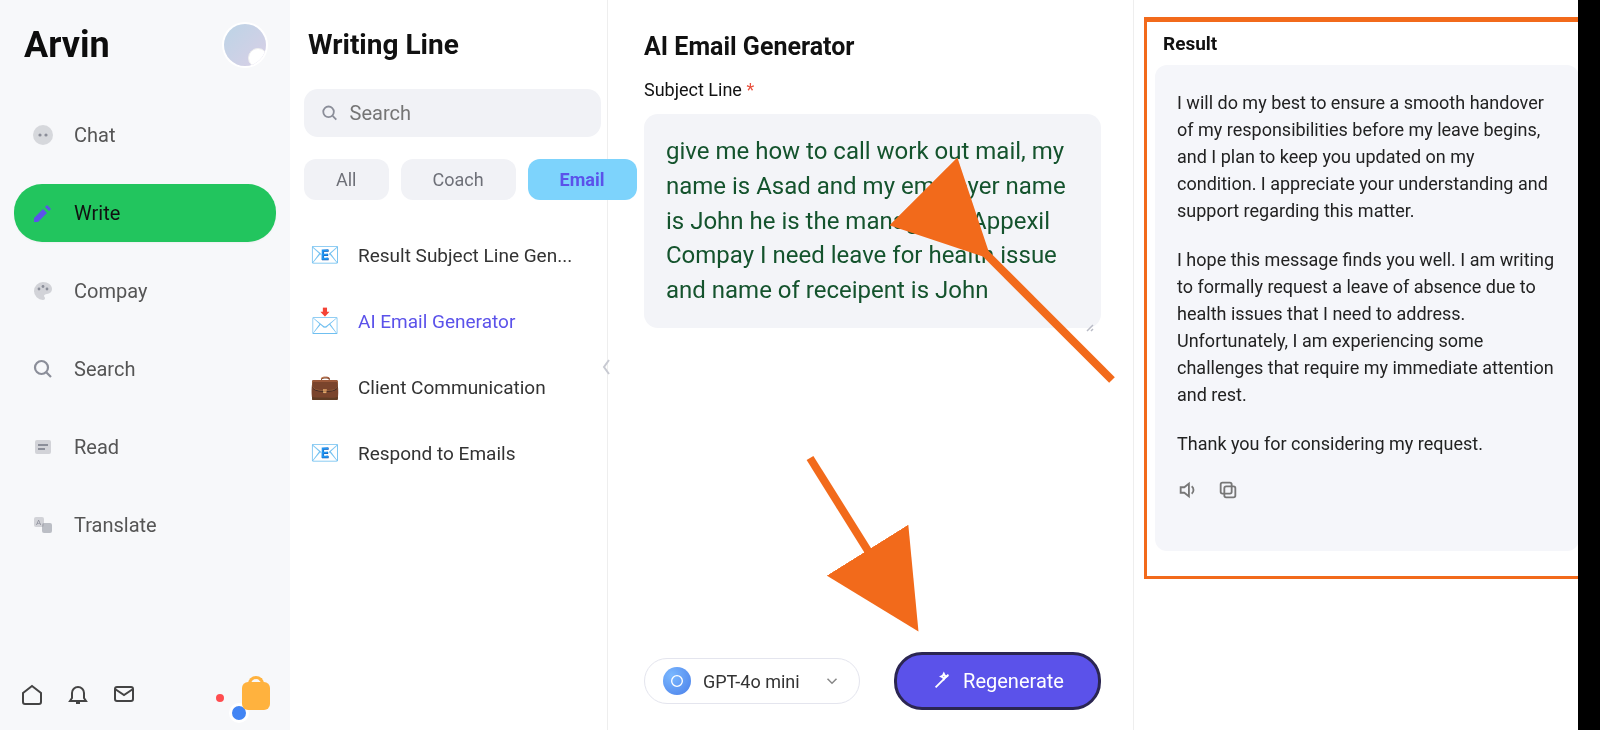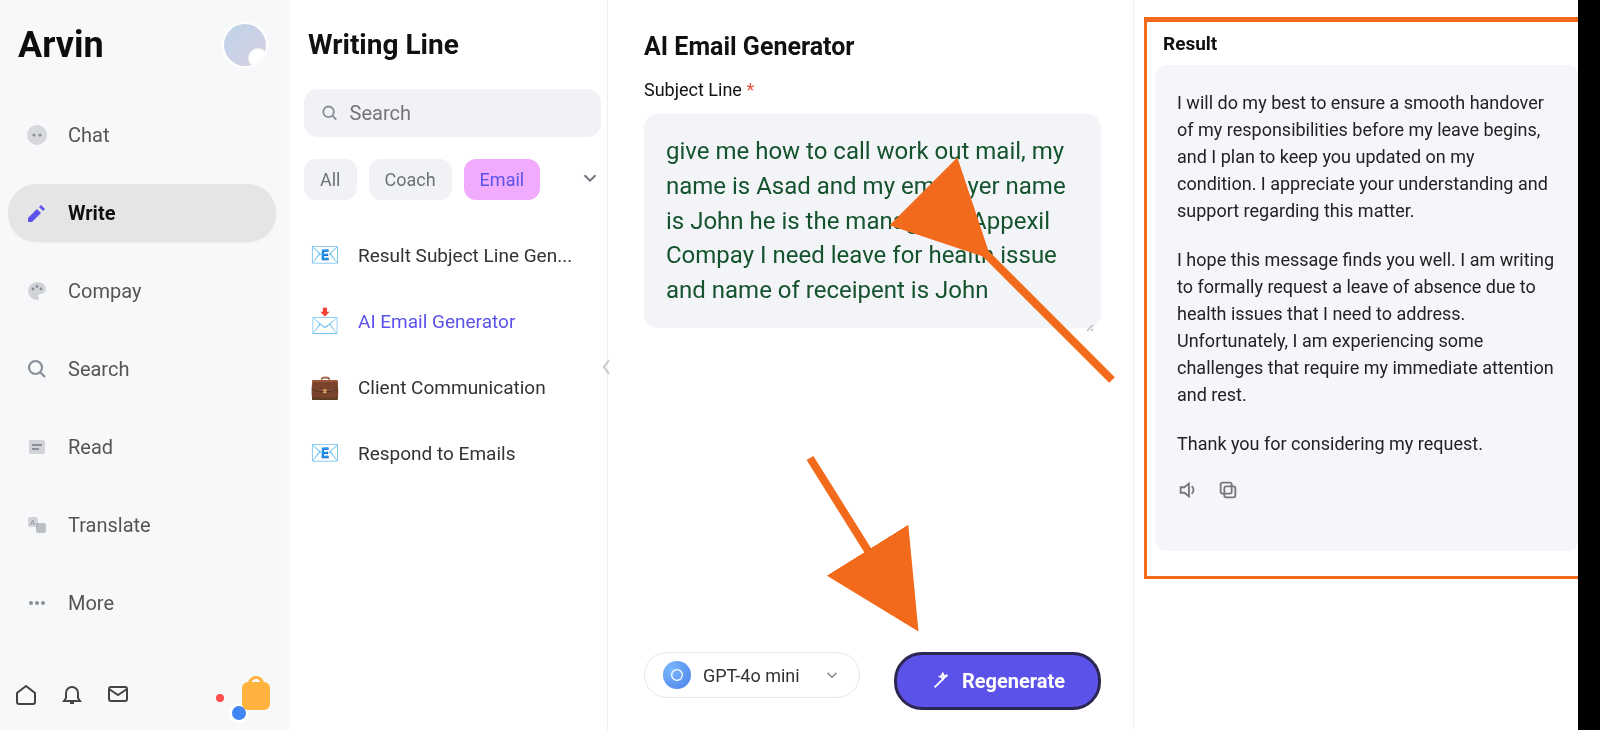"Arvin" .sidebar { padding: 24px 14px 16px 8px -> 24px 14px 16px 14px }
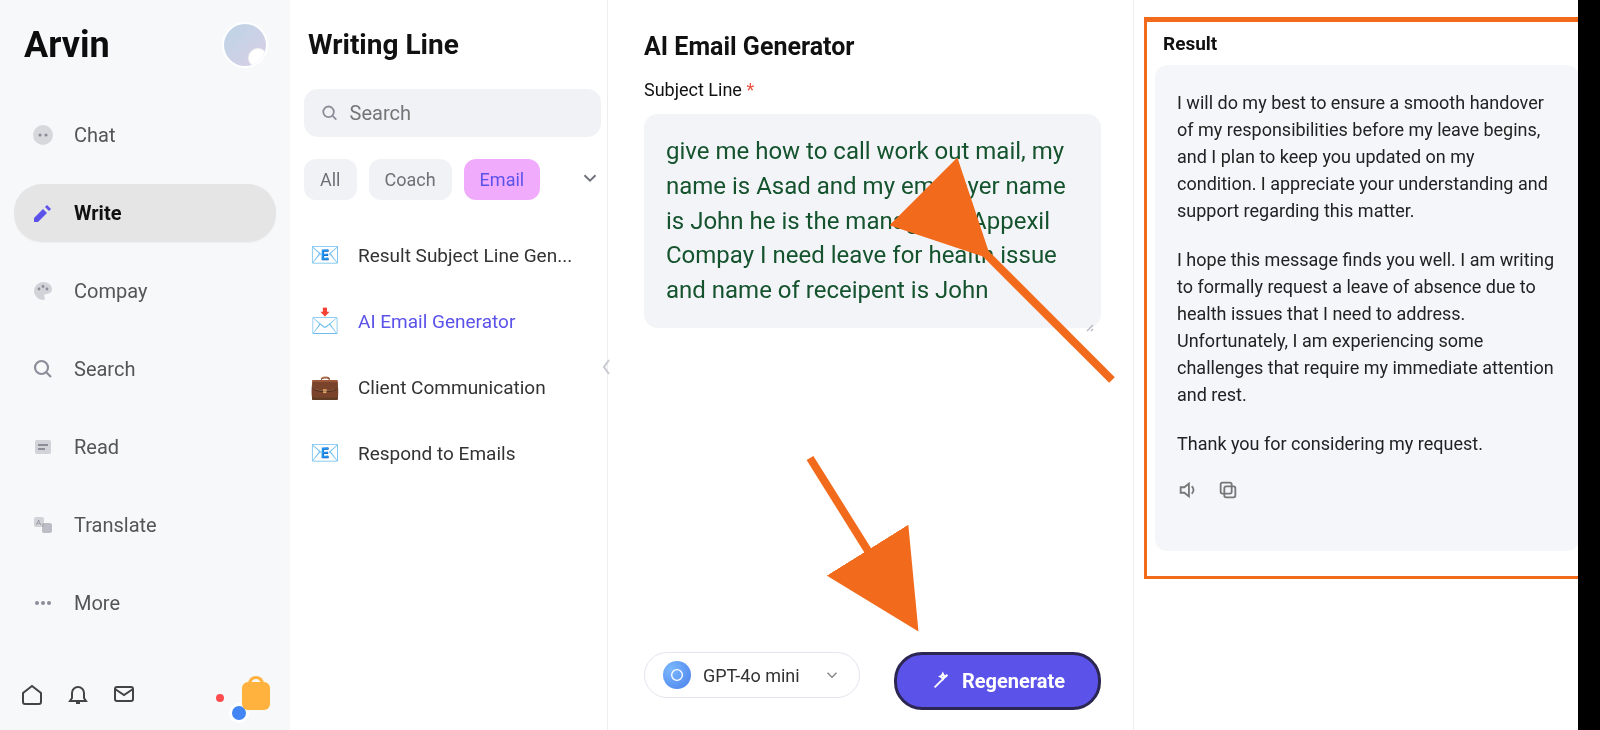"All" .chip { padding: 10px 16px -> 10px 32px }
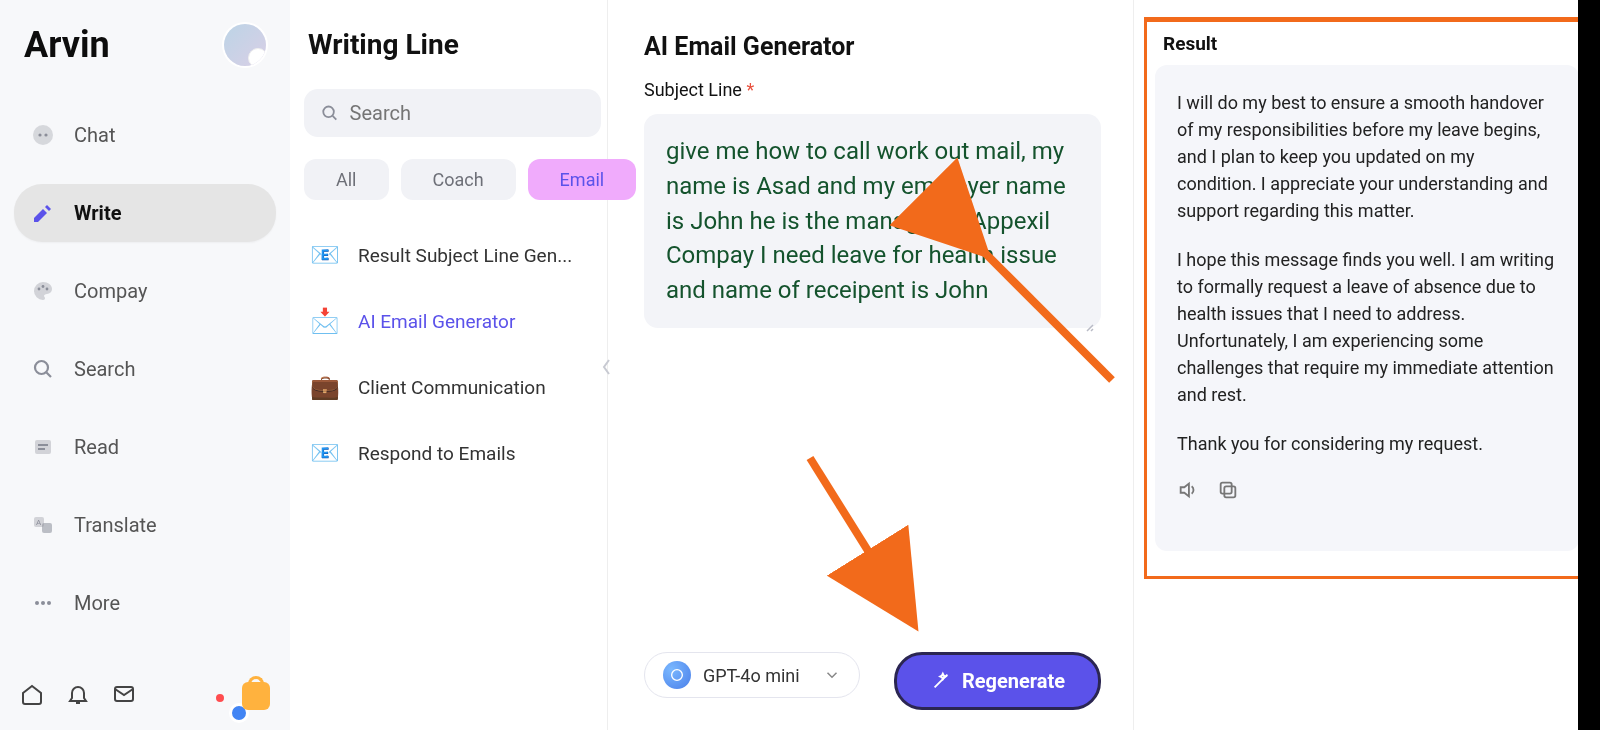"Email" .chip.active { background: #f0abfc -> #7dd3fc; font-weight: 400 -> 700 }
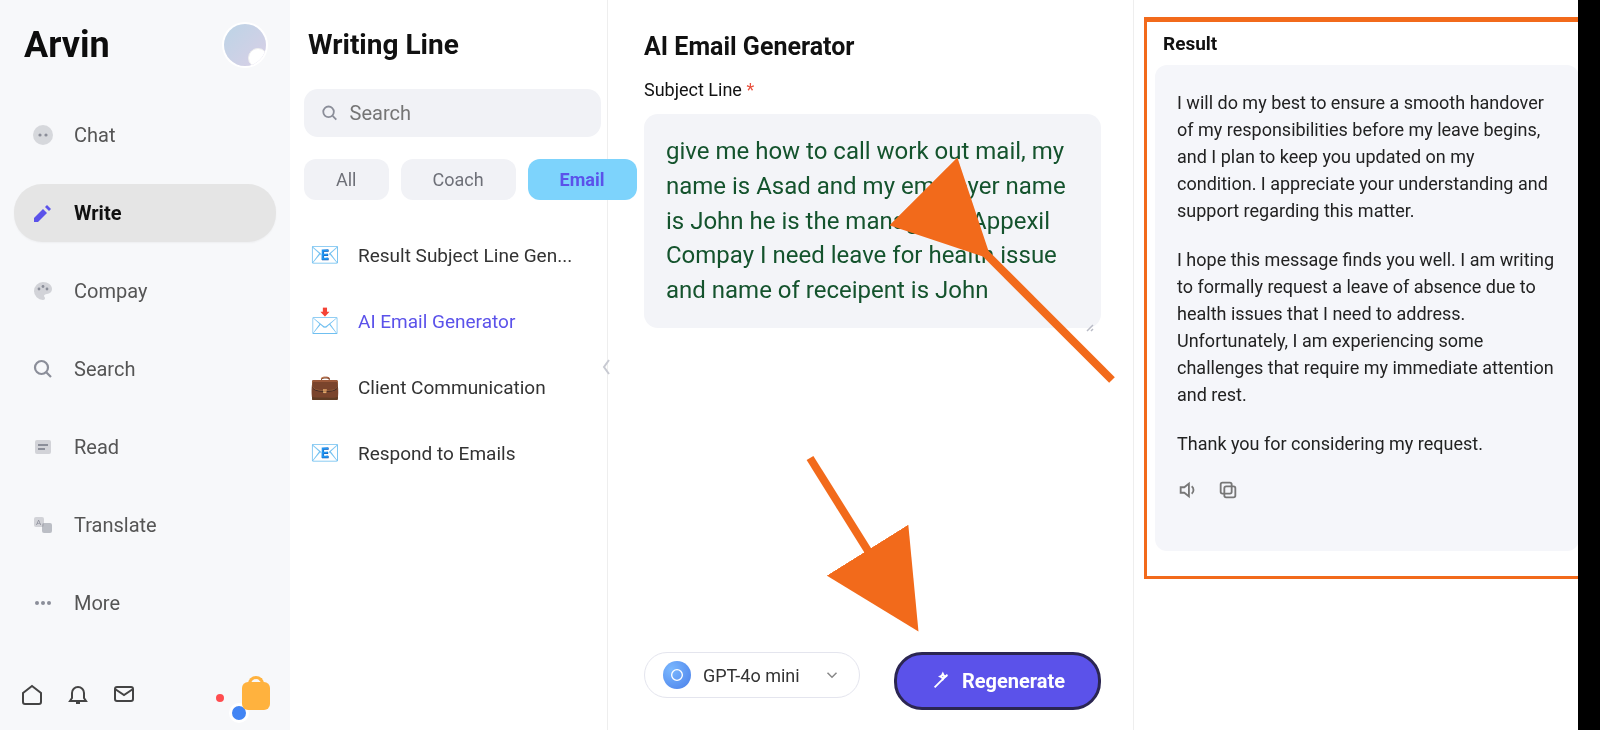"Write" .nav-item.active { background: #e5e5e5 -> #22c55e; font-weight: 700 -> 400 }
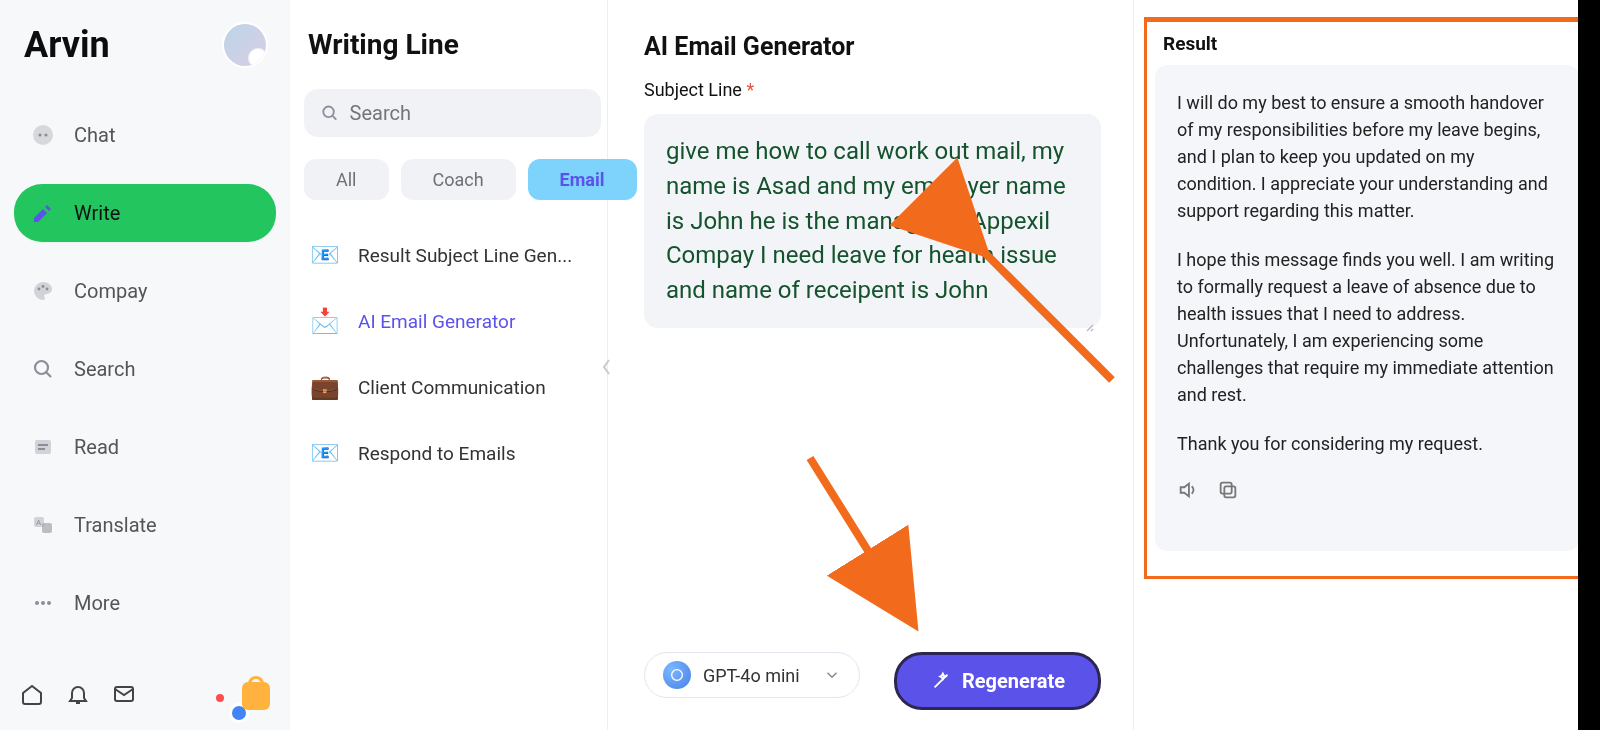"More" div.nav-item { html: <div> <span> <svg> <circle></circle> <circle></circle> <circle></circle> </svg> </span> <span>More</span> </div> -> none }
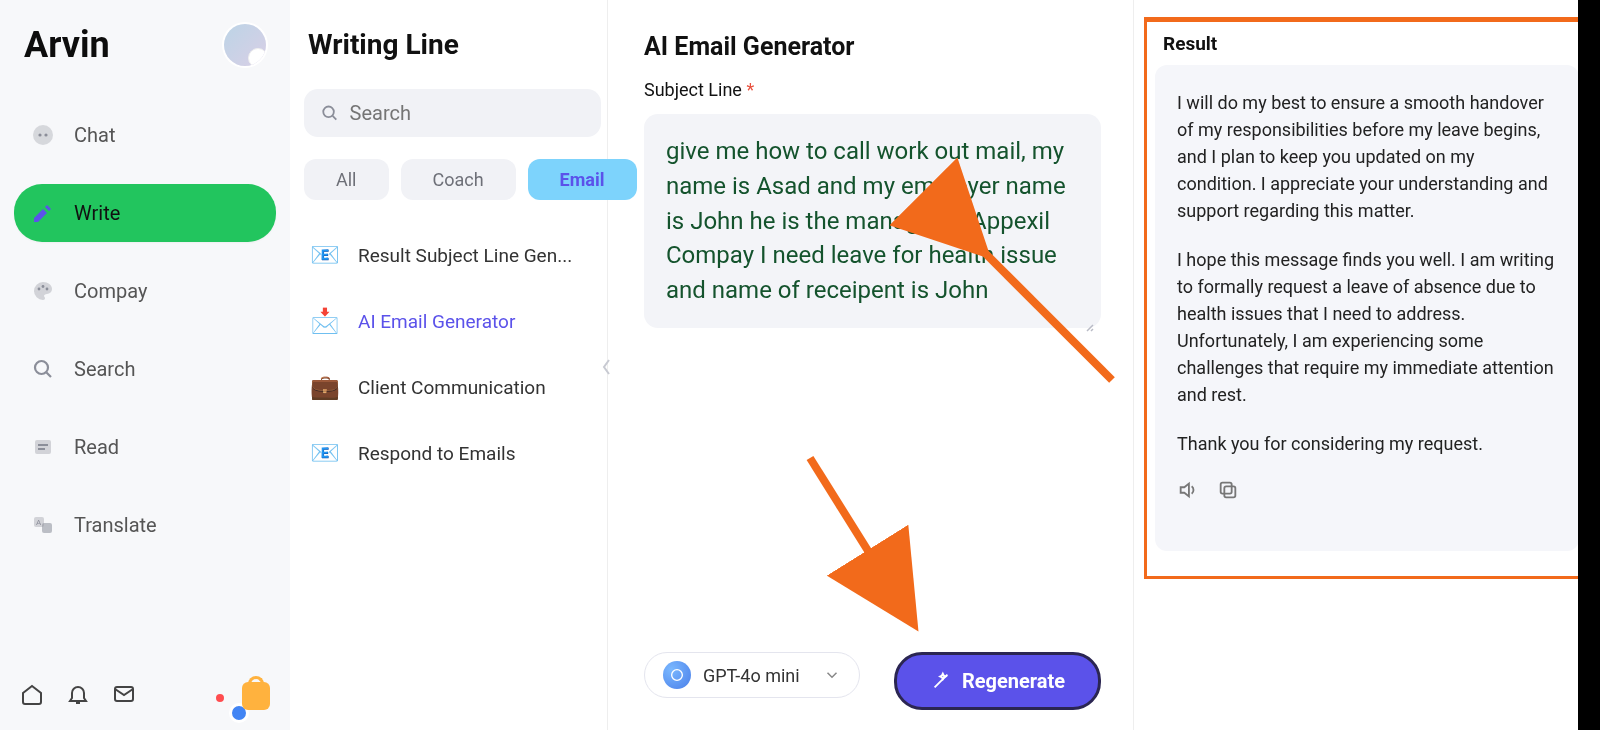"GPT-4o mini" .form-bottom { align-items: flex-start -> center }
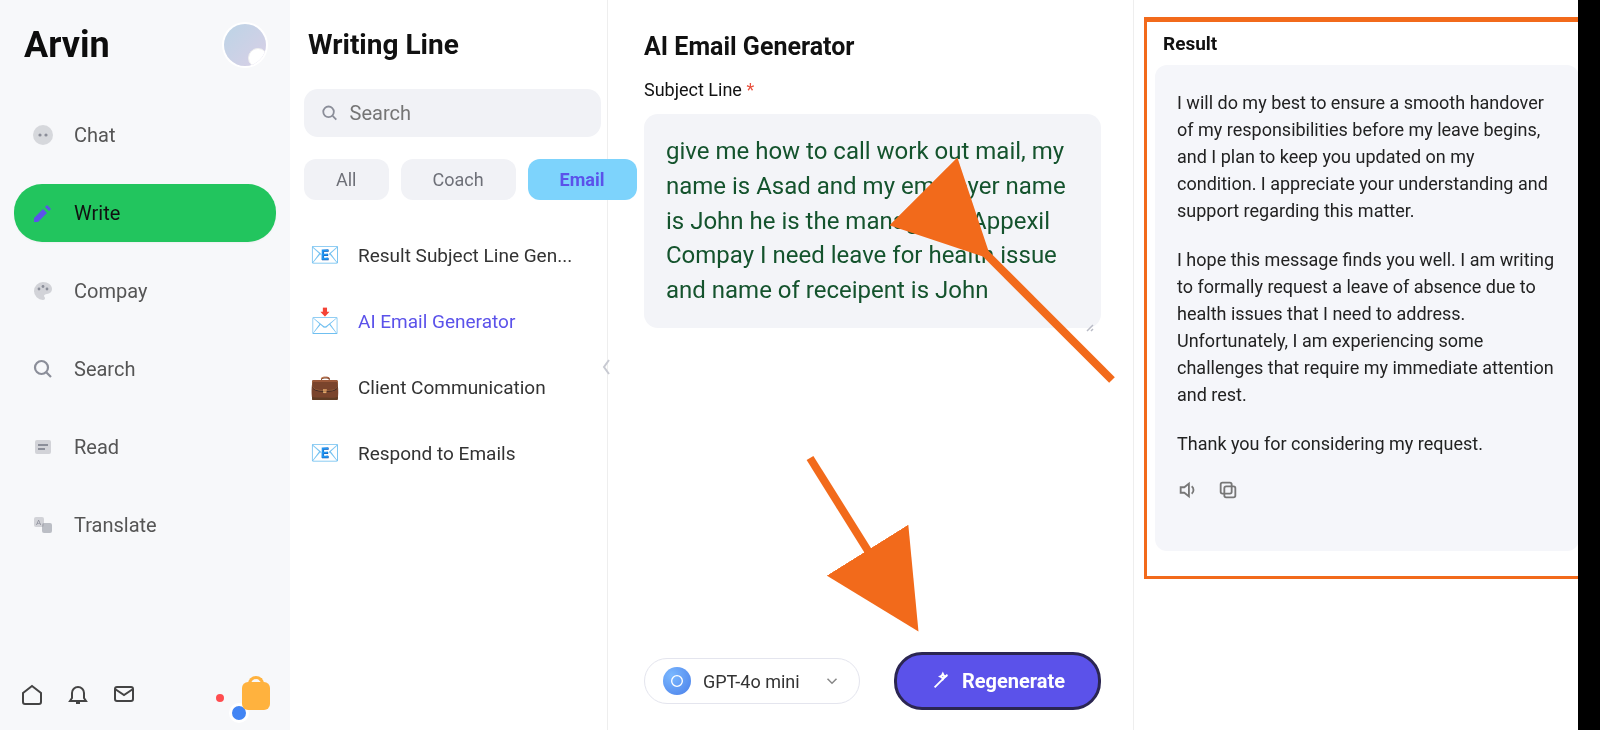"Regenerate" .regen { font-weight: 700 -> 400 }
